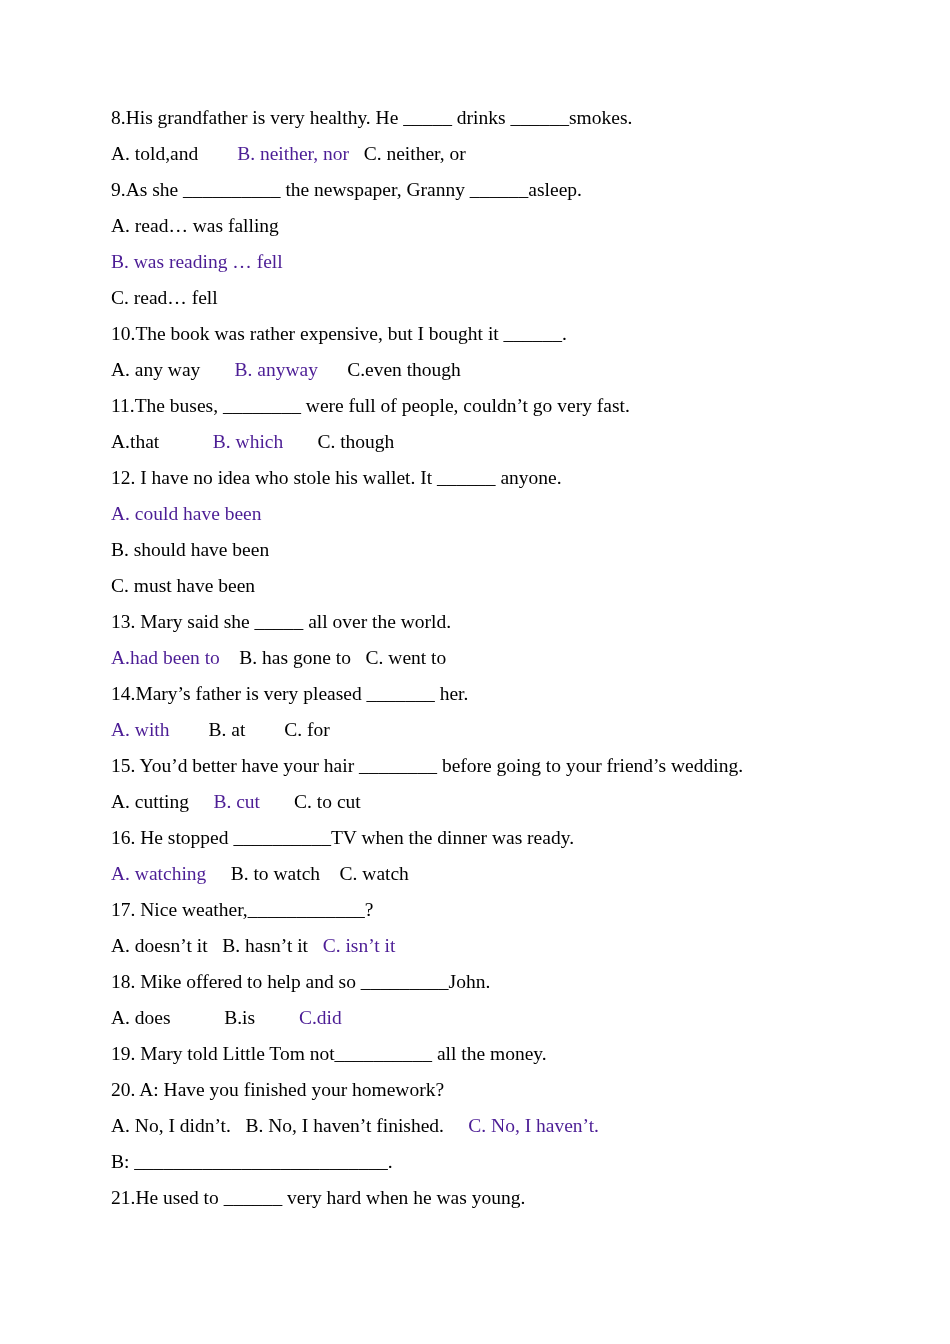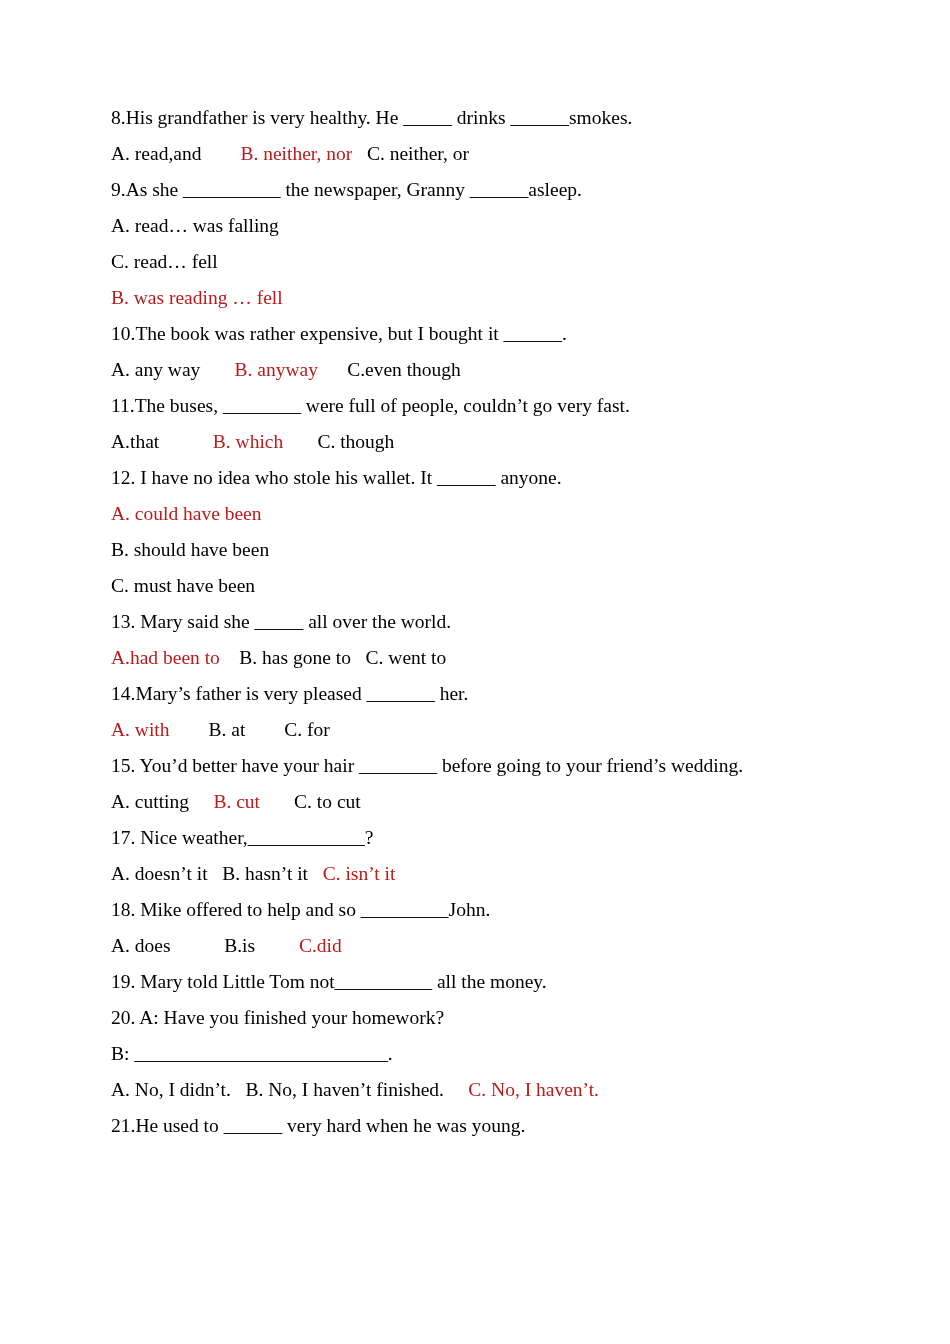"A. read,and" span.seg { text: read,and -> told,and }
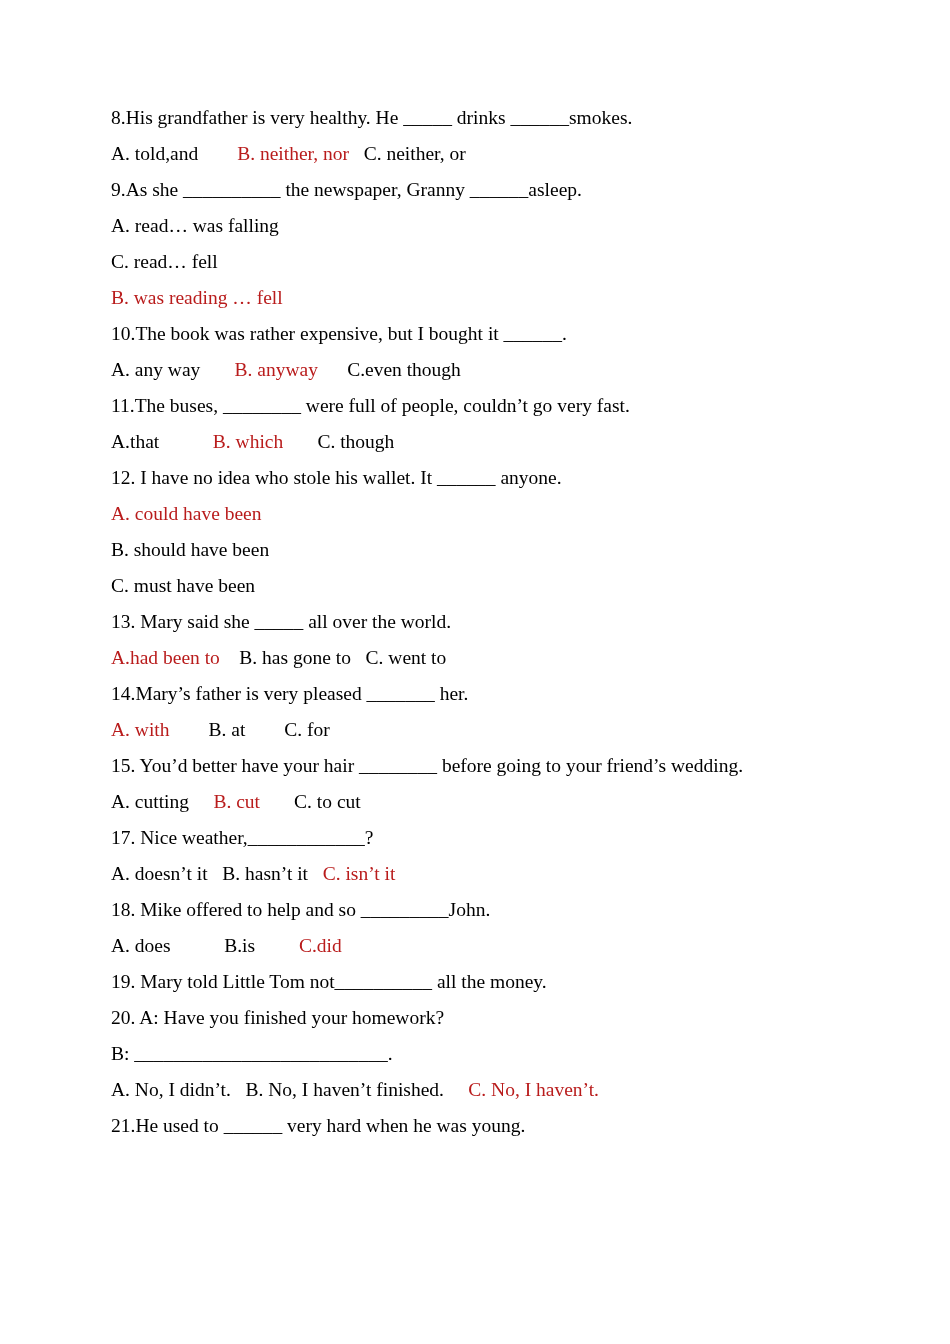"B. neither, nor" .red { color: #b91c1c -> #4c1d95 }
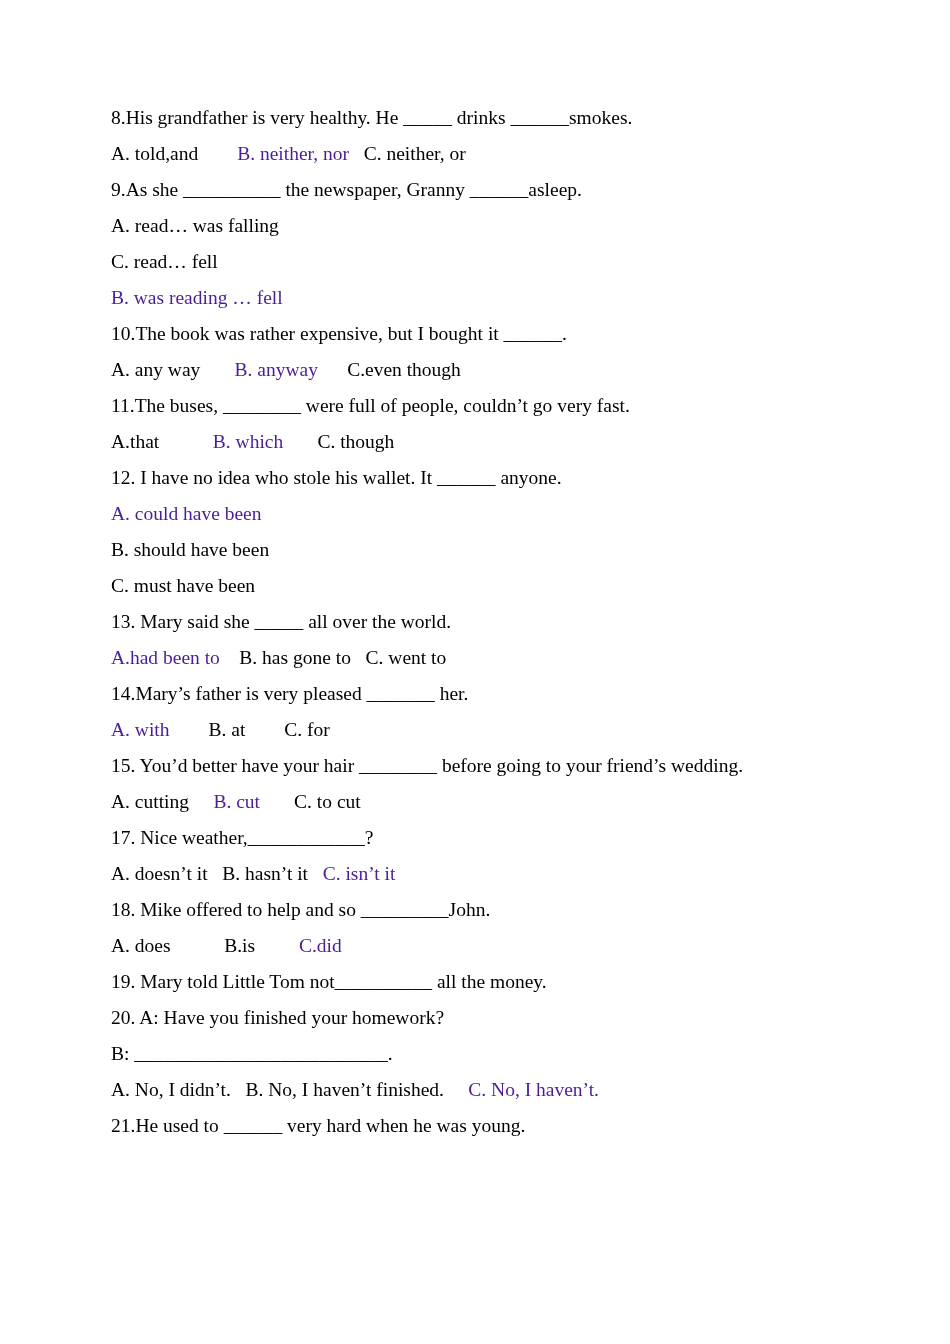"C. read… fell" div.line { order: before "B. was reading … fell" -> after "B. was reading … fell" }
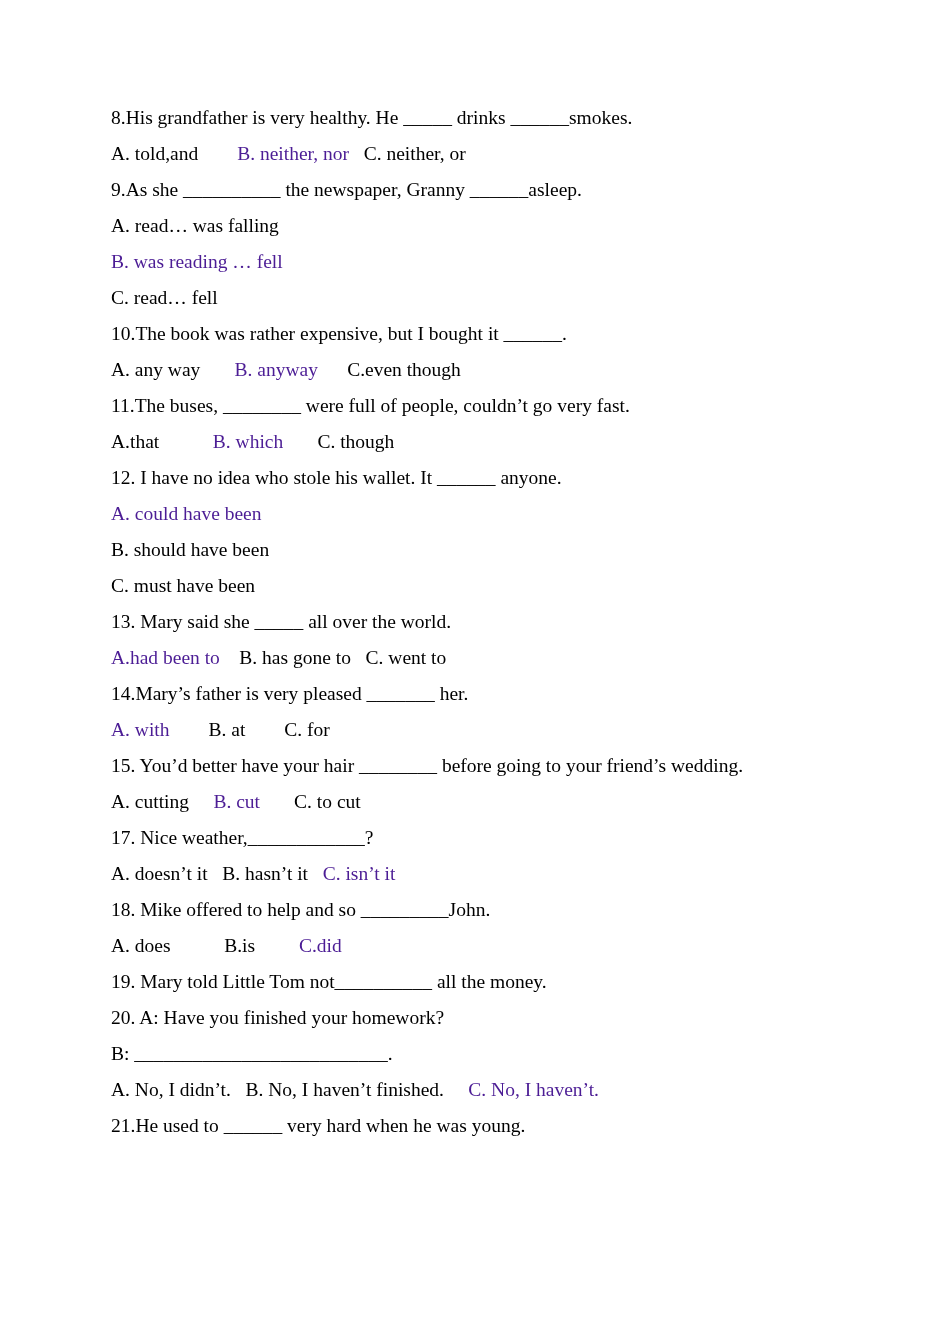"16. He stopped __________TV when" div.line { html: none -> <div><span>16. He stopped __________TV when the dinner was ready.</span></div> }
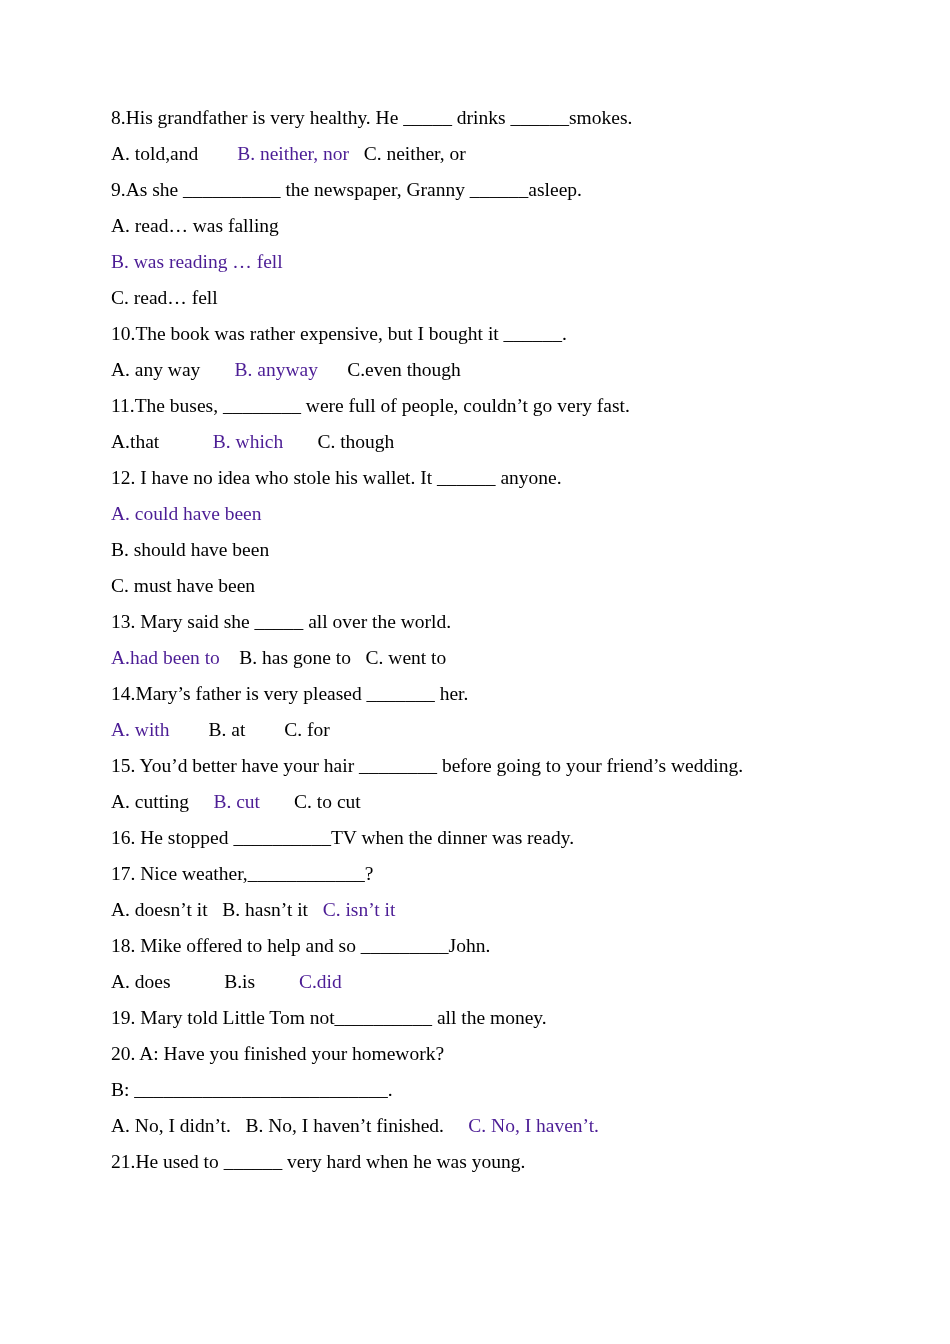"A. watching B. to watch" div.line { html: none -> <div><span>A. watching</span><span> </span><span>B. to watch</span><span> </span><span>C. watch</span></div> }
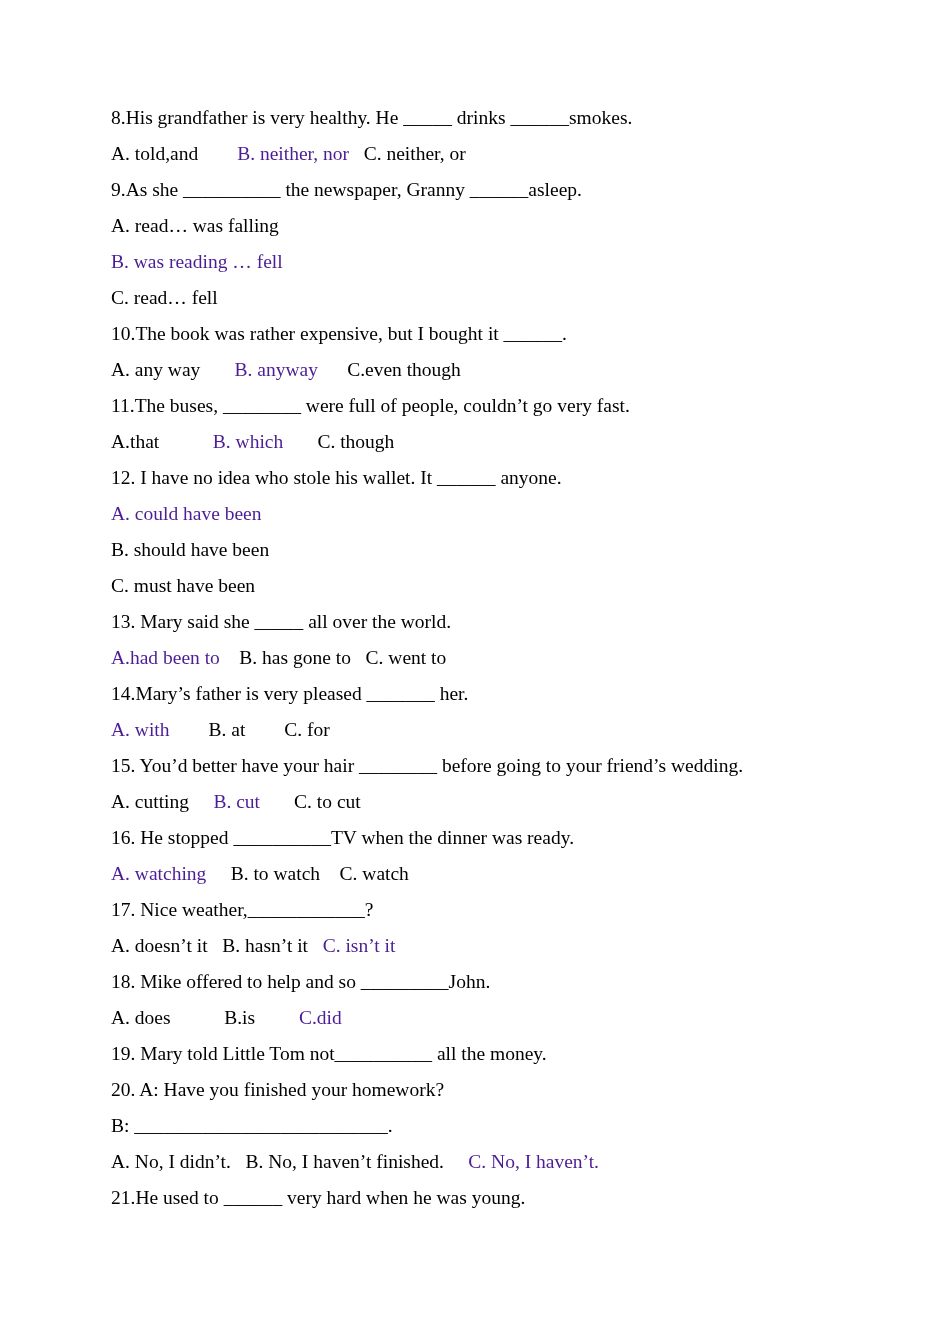"B: __________________________." div.line { order: before "A. No, I didn’t. B." -> after "A. No, I didn’t. B." }
